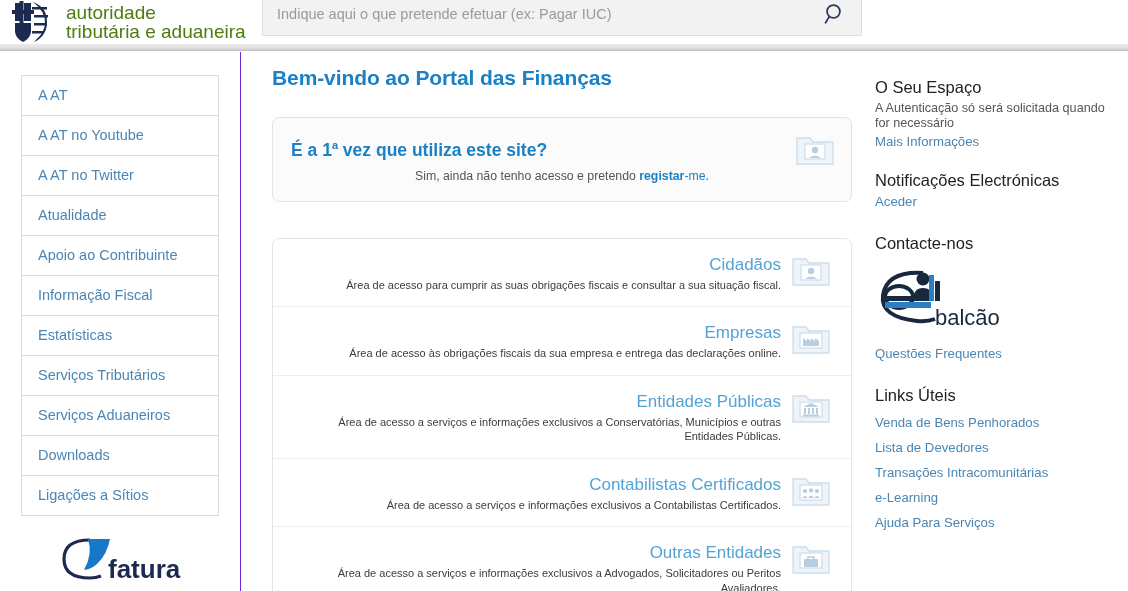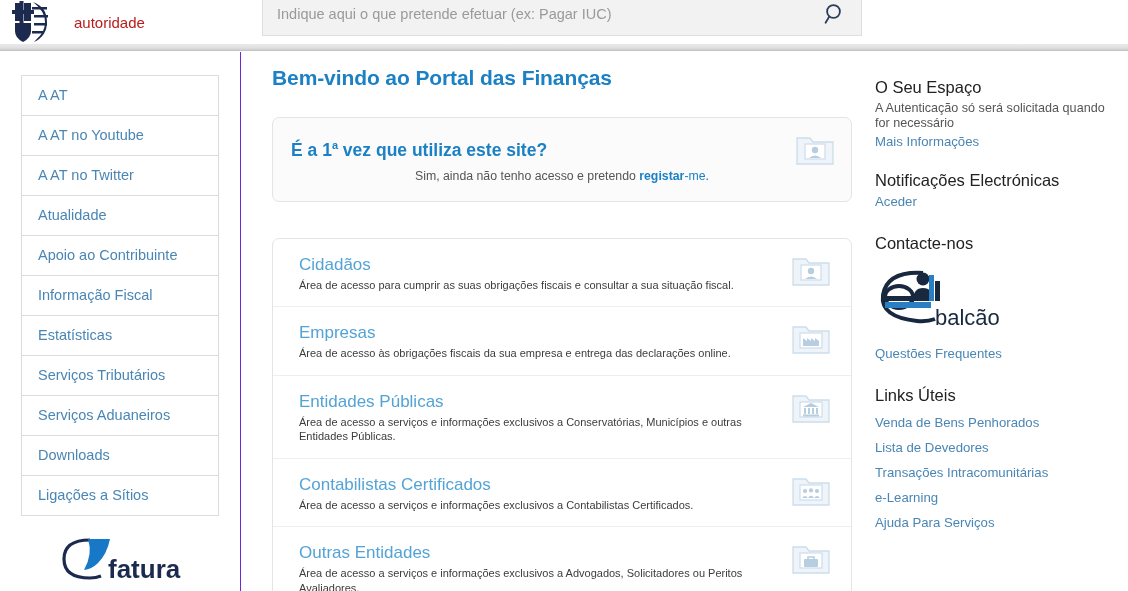"autoridade" .brand-text { color: #b91c1c -> #4d7c0f; font-size: 15px -> 19px; margin-left: 16px -> 8px }
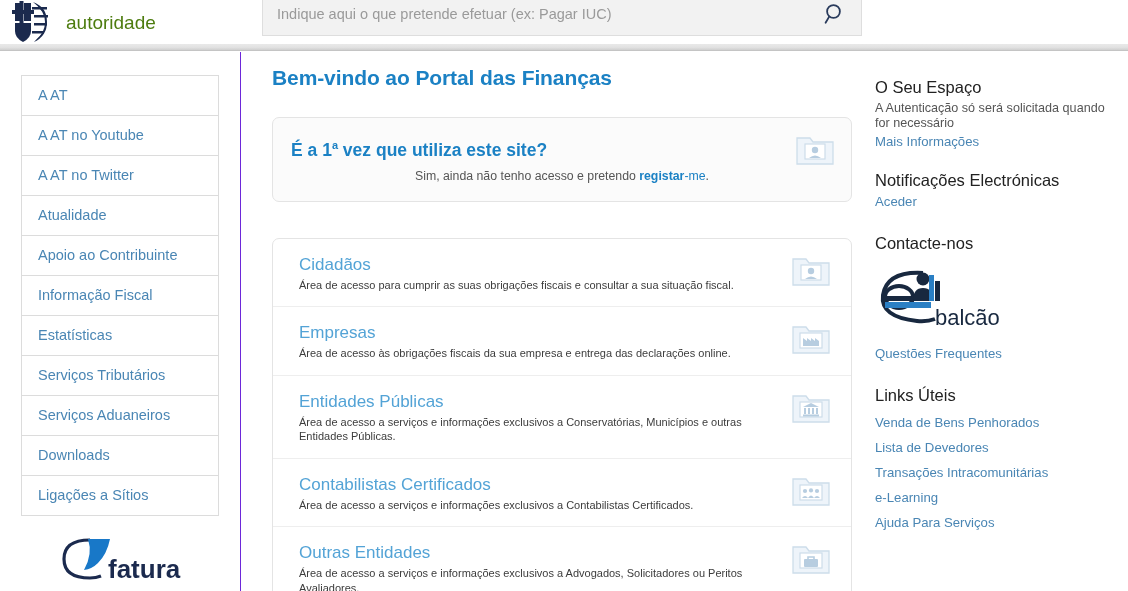"tributária e aduaneira" span.l2 { html: none -> <span>tributária e aduaneira</span> }
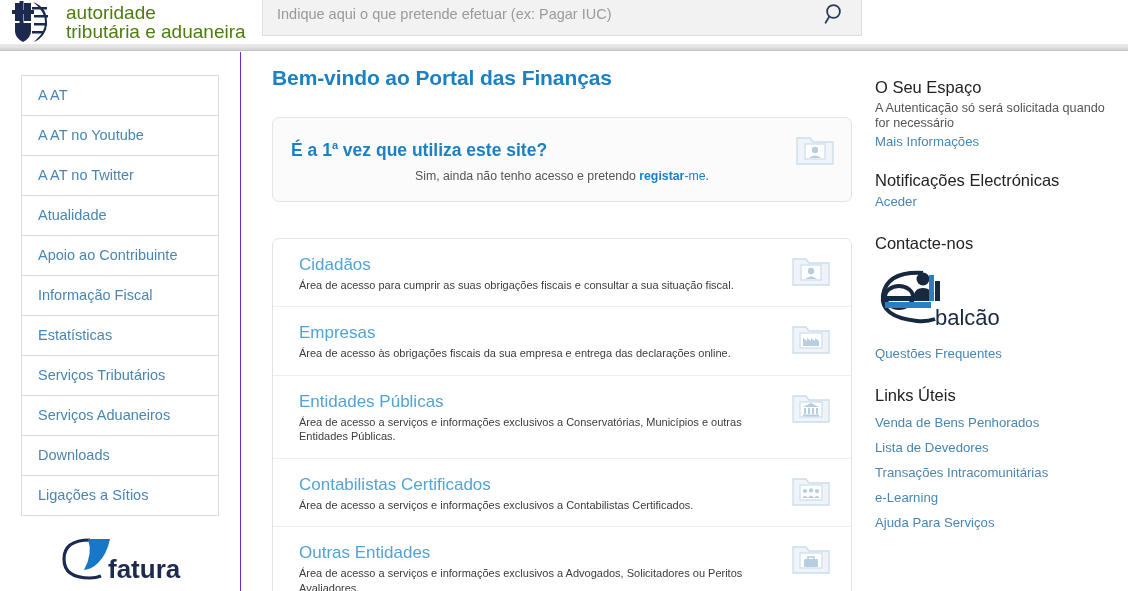"Cidadãos" .card { text-align: none -> right }
